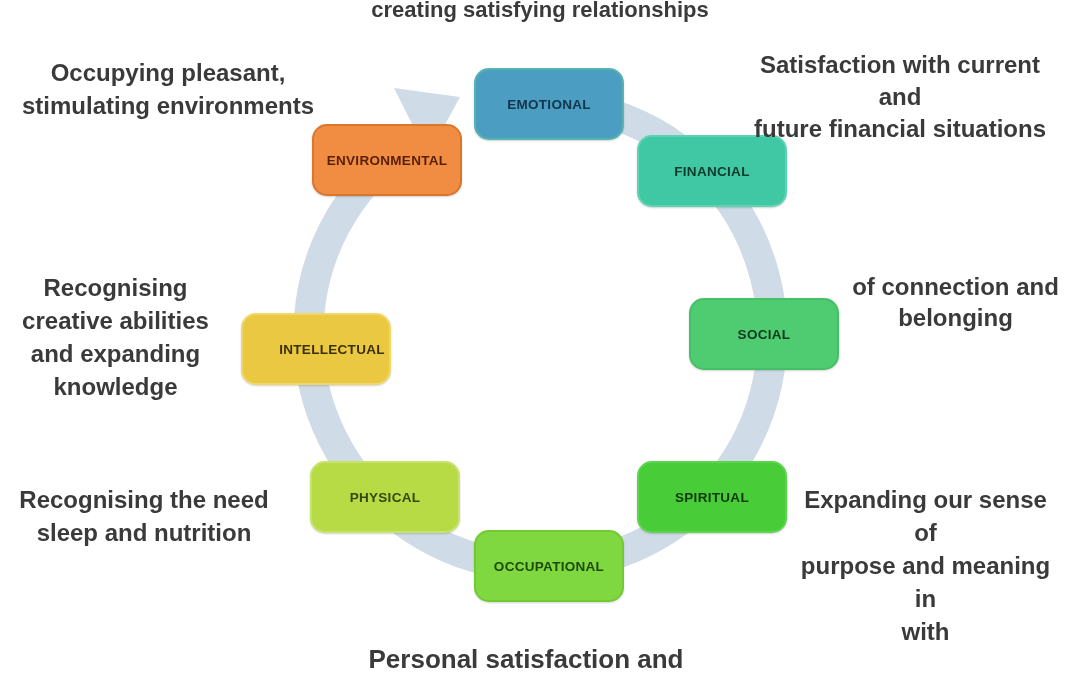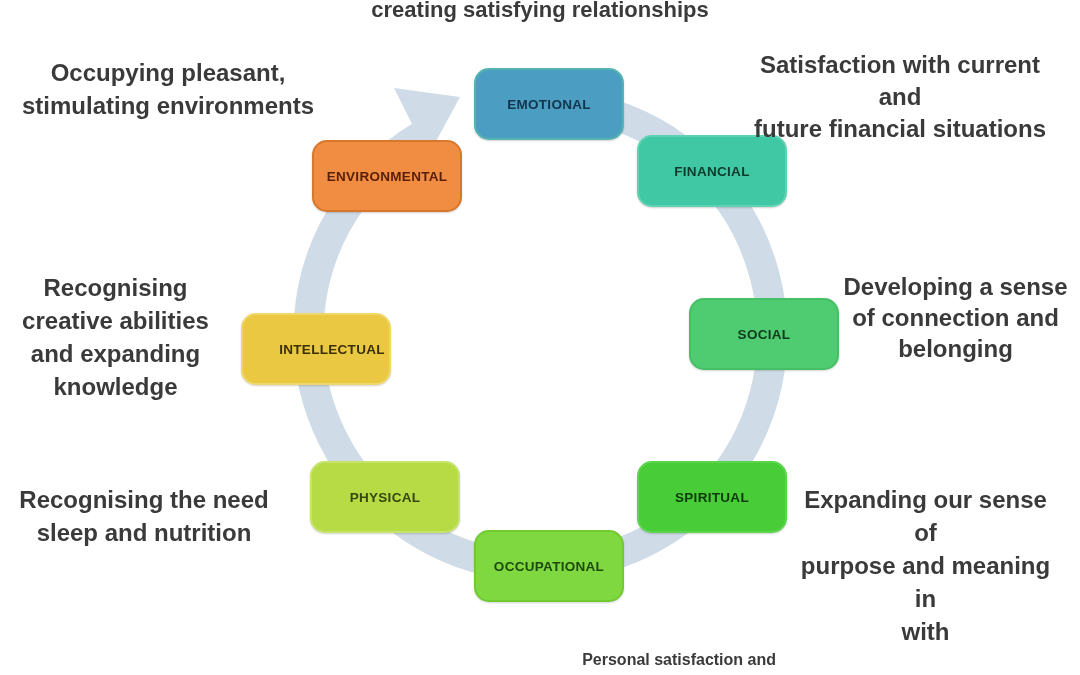"ENVIRONMENTAL" .b-environmental { top: 140px -> 124px }
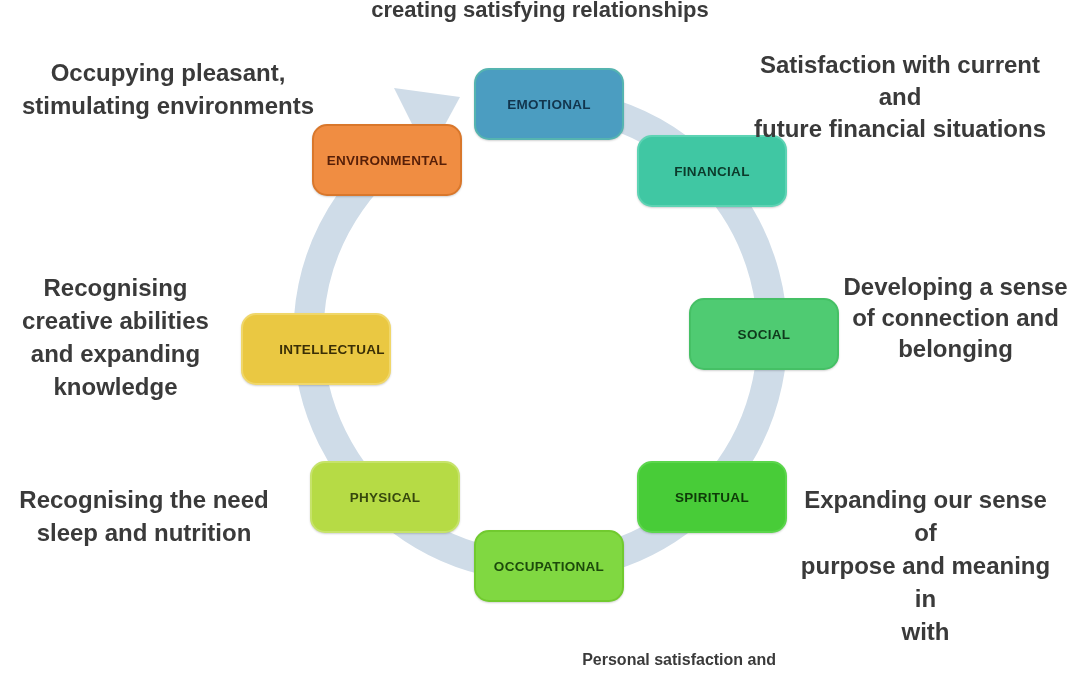"Developing a sense" div { html: <div>Developing a sense</div> -> none }
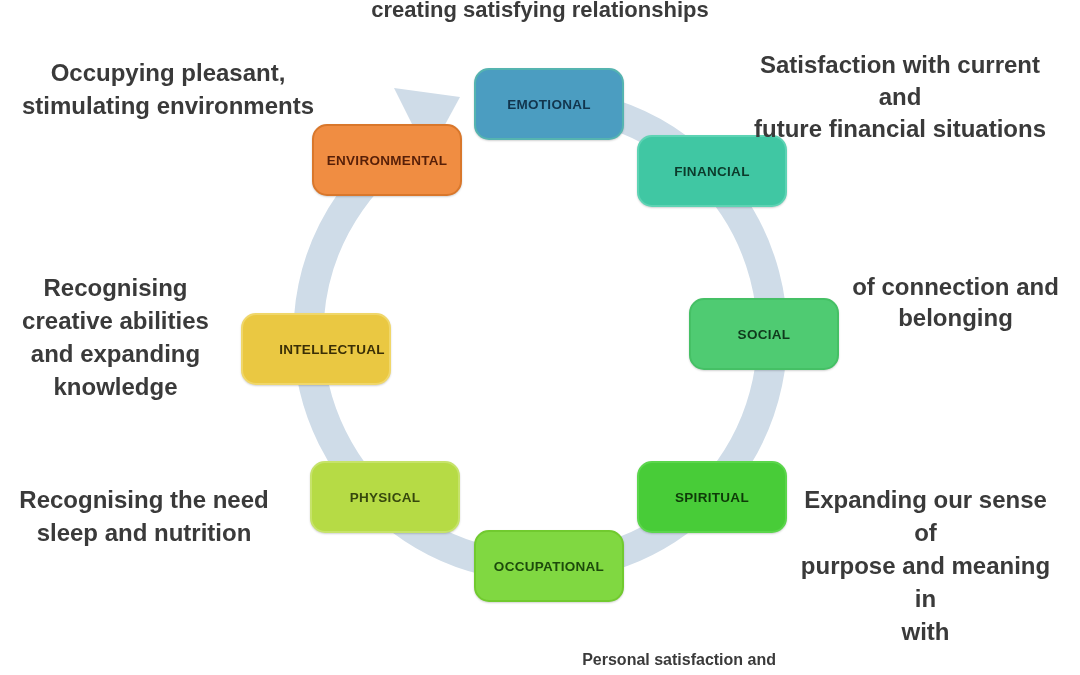"Personal satisfaction and" .a-occupational { font-size: 16px -> 26px; text-align: right -> none }
